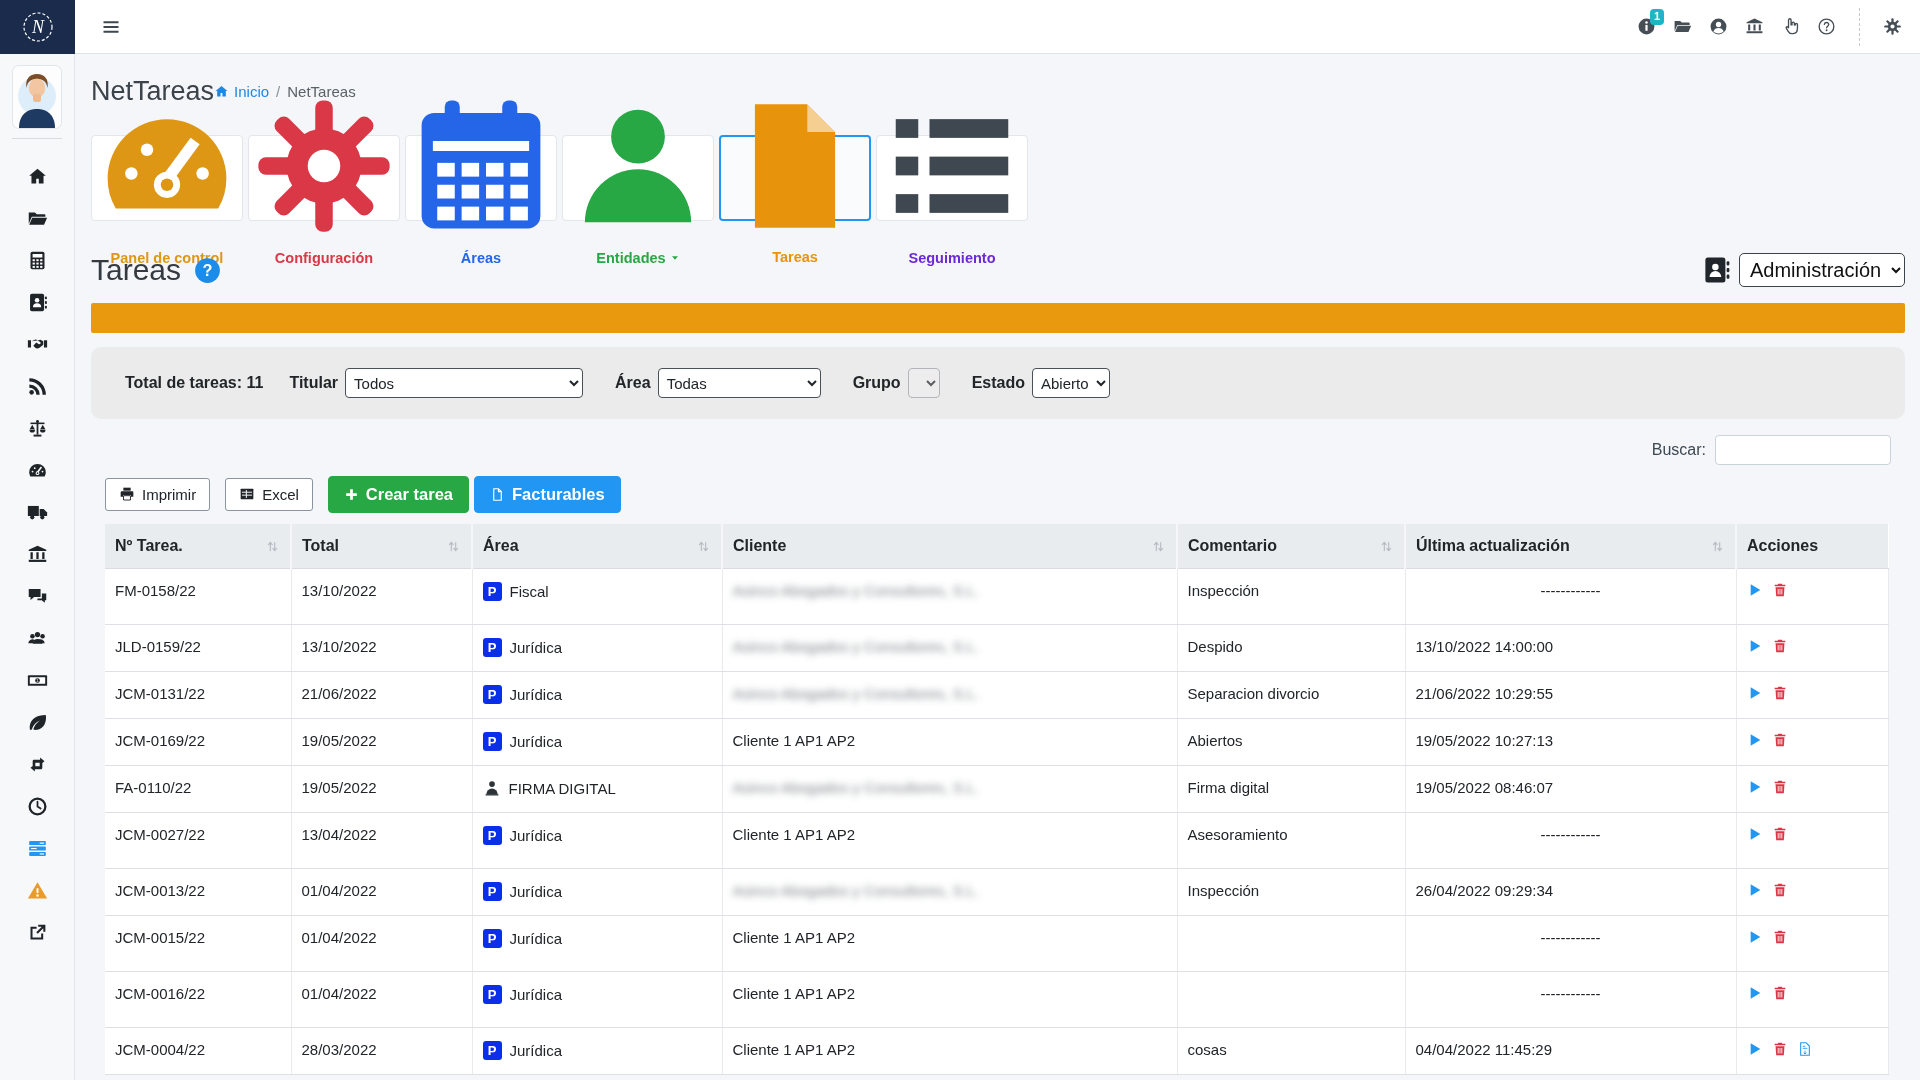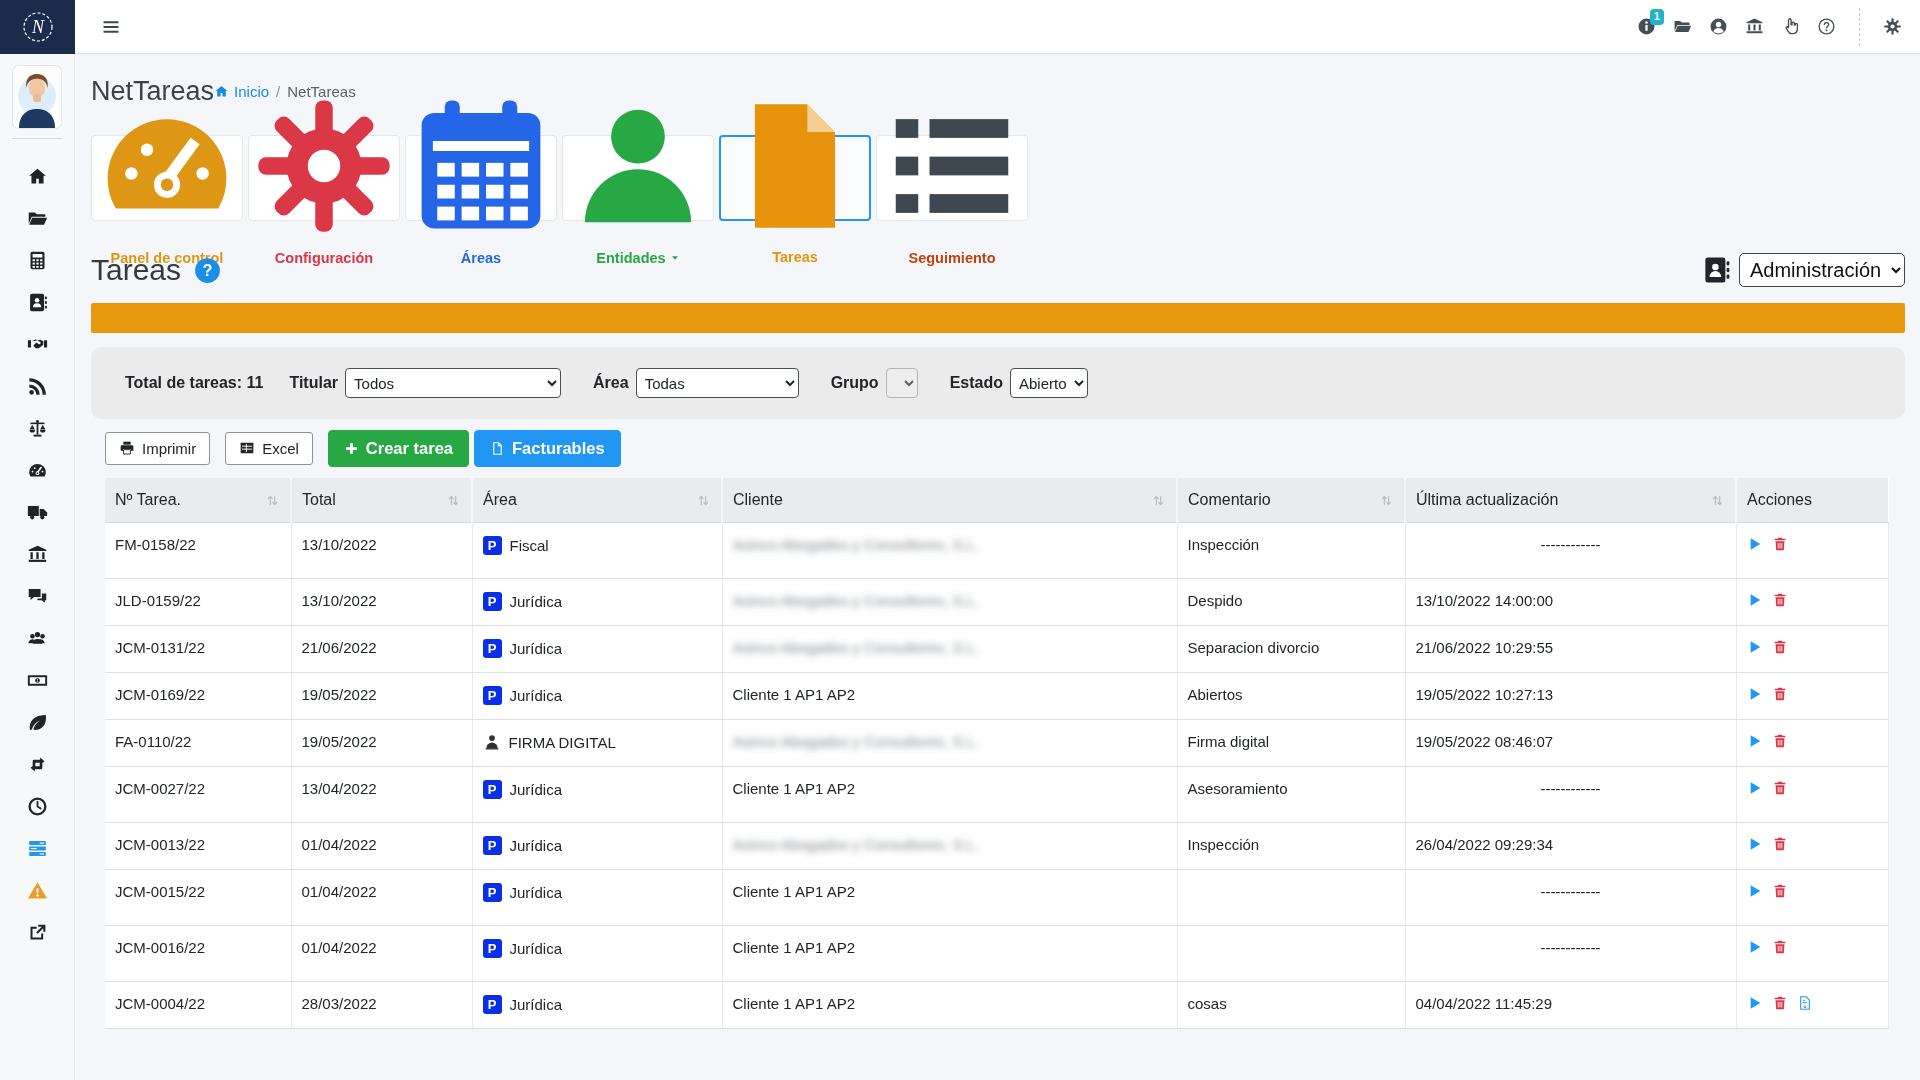"Seguimiento" span.card-label { color: #c2410c -> #6d28d9 }
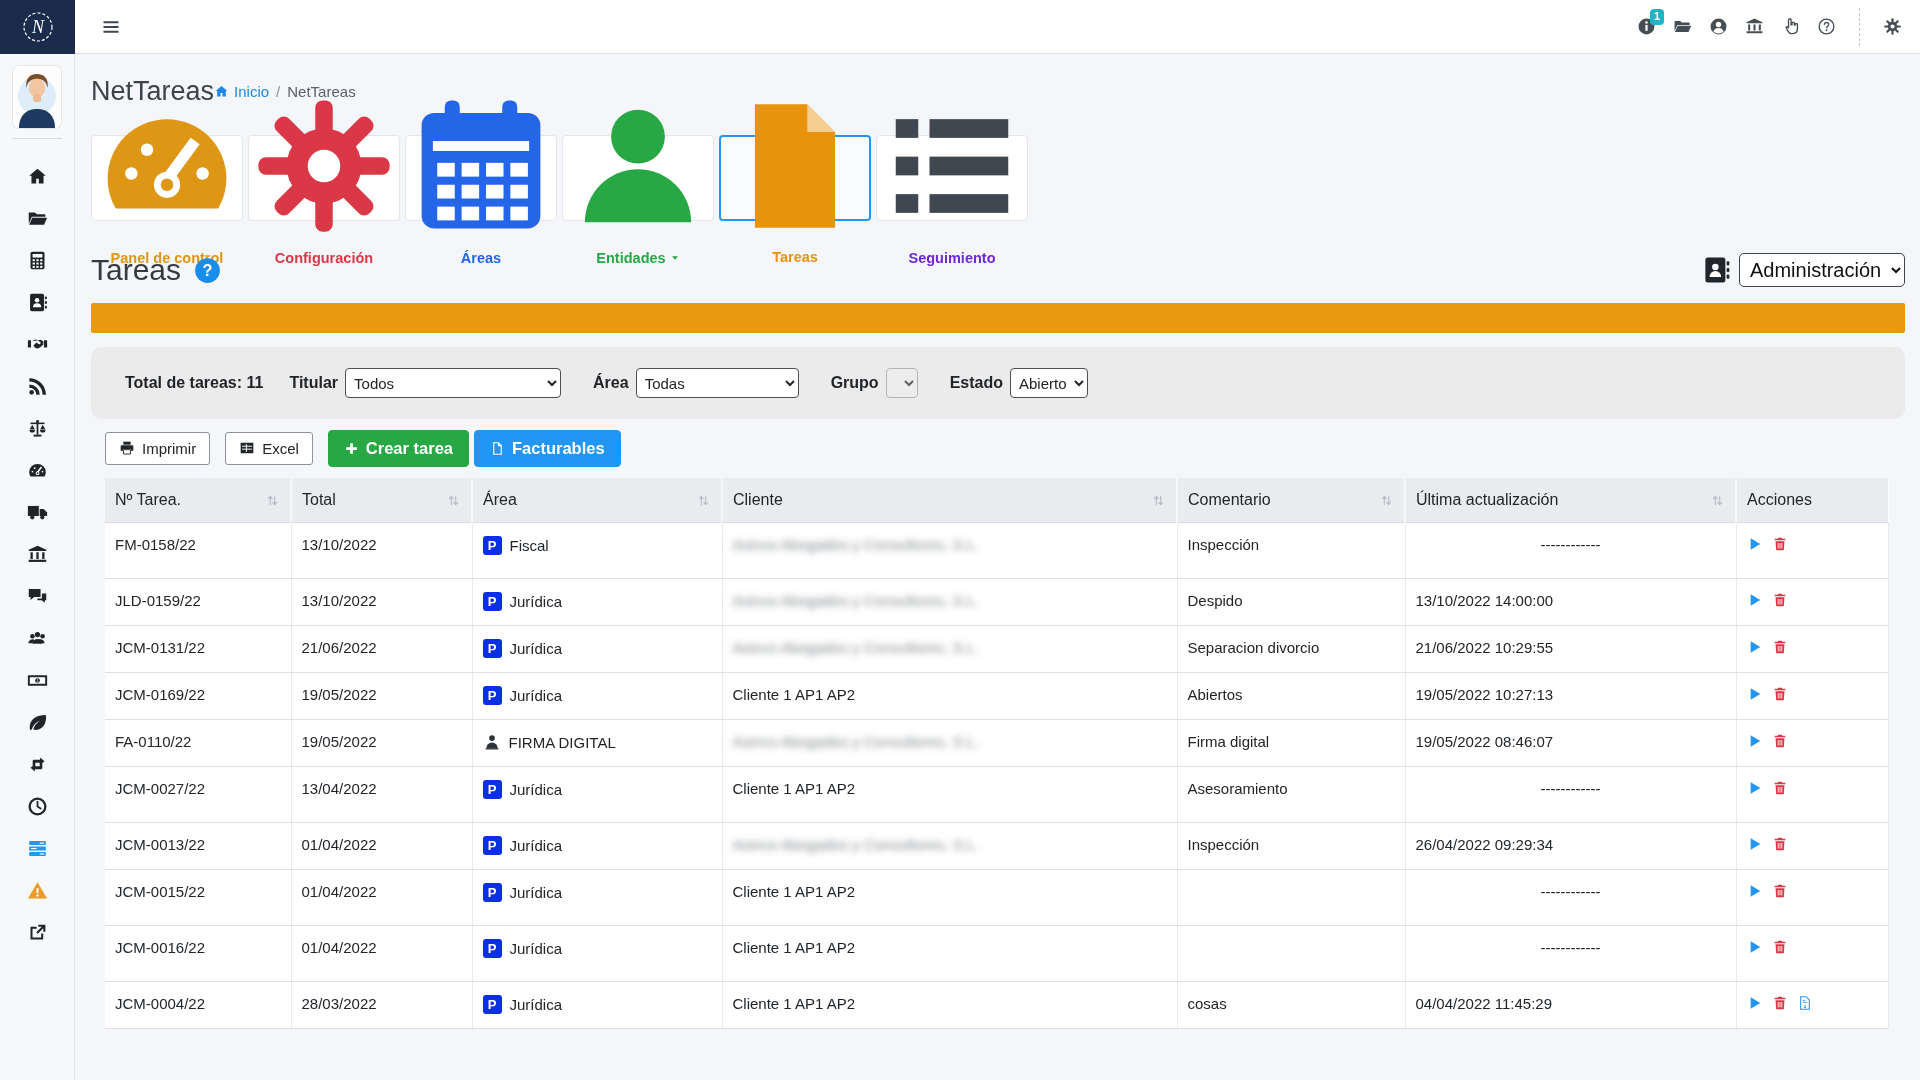"Todos" select.f-select { width: 216px -> 238px }
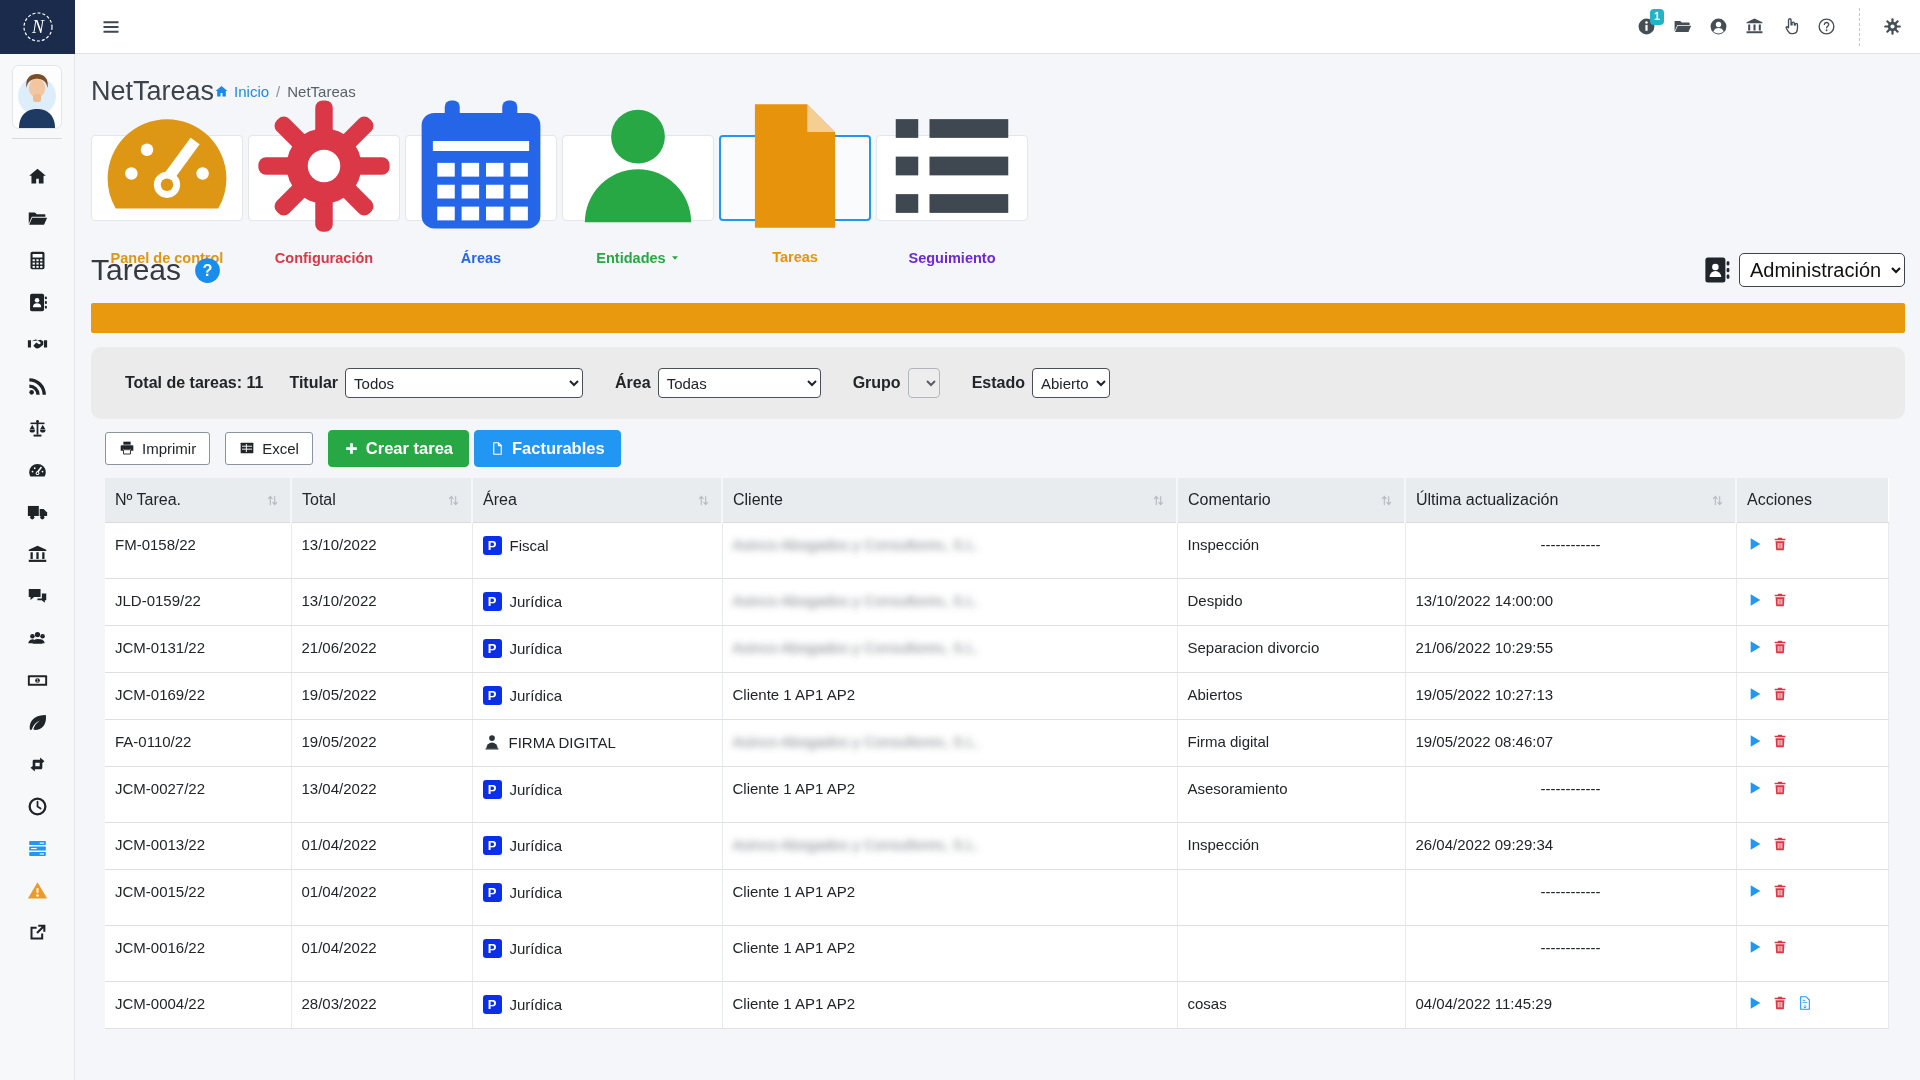"Buscar:" div.search-row { html: none -> <div> <span>Buscar:</span> <input> </div> }
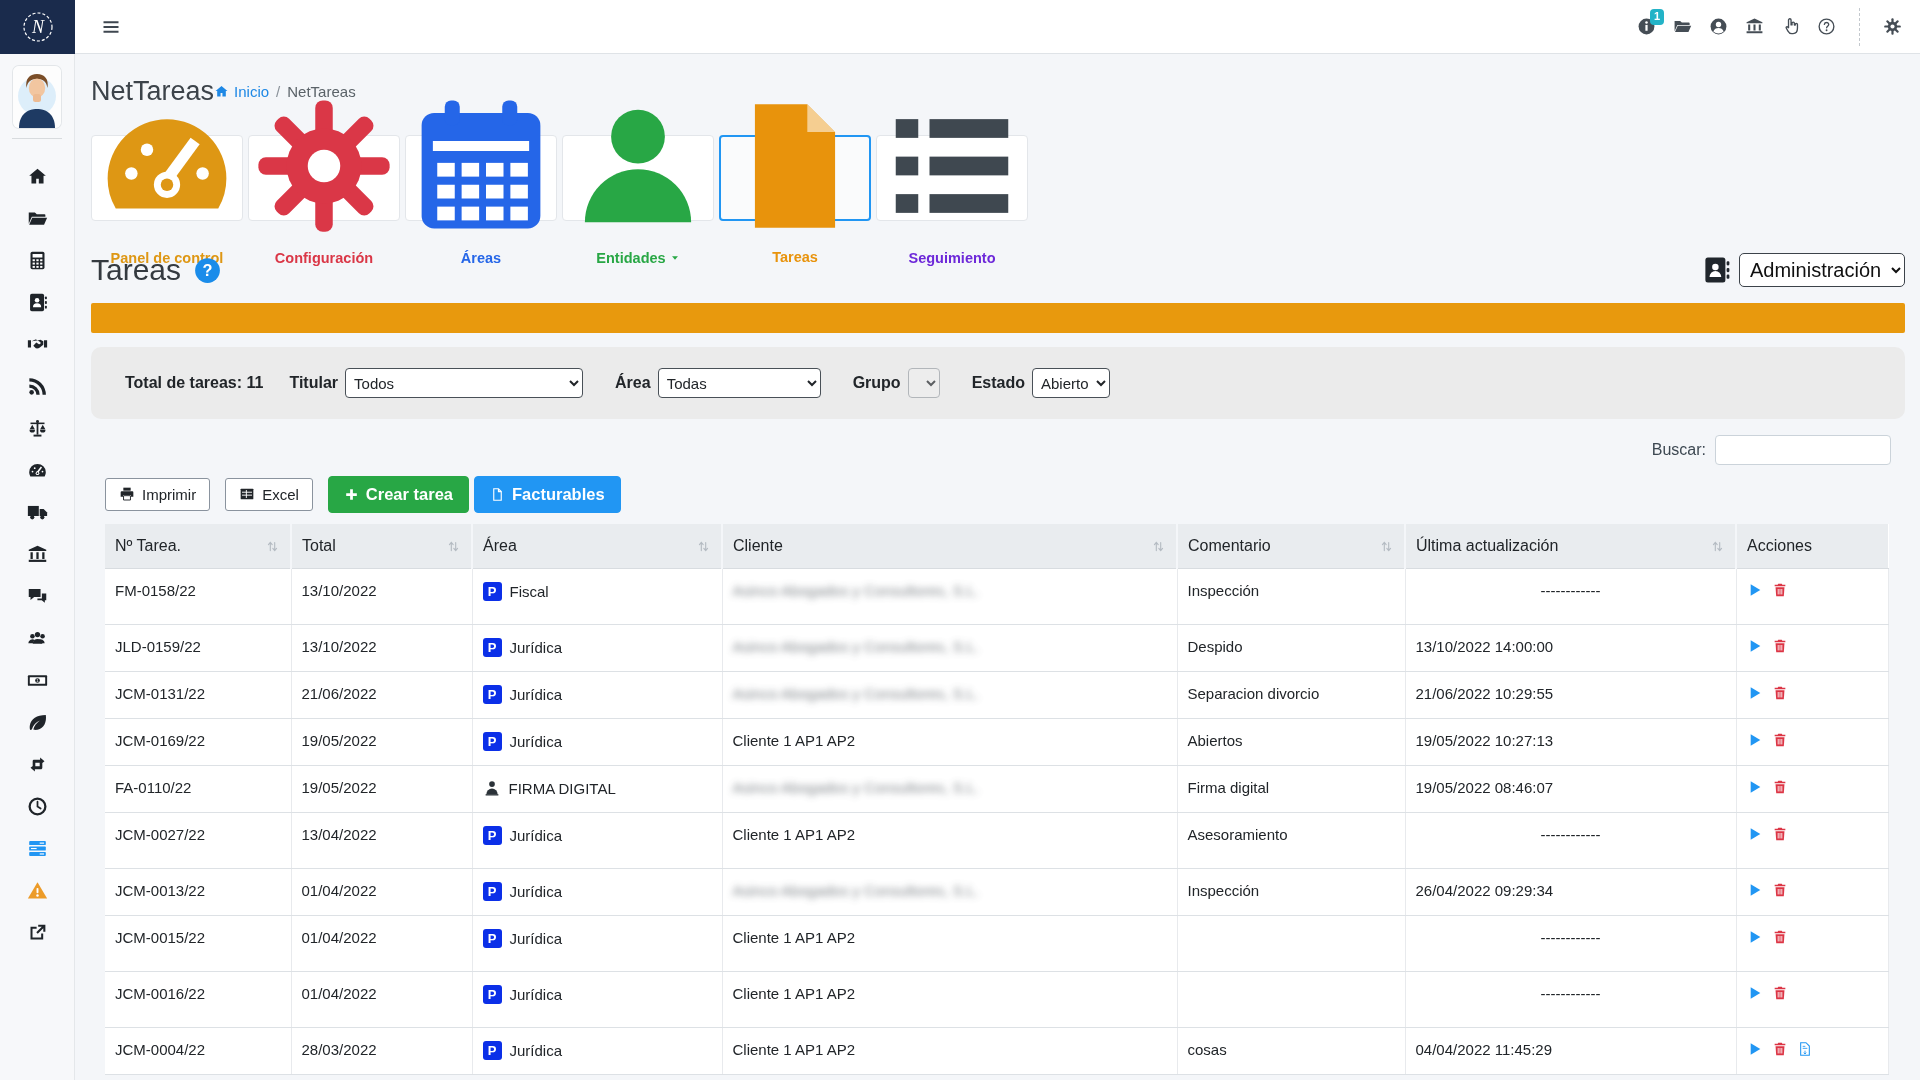"Nº Tarea." thead th { font-weight: normal -> bold }
